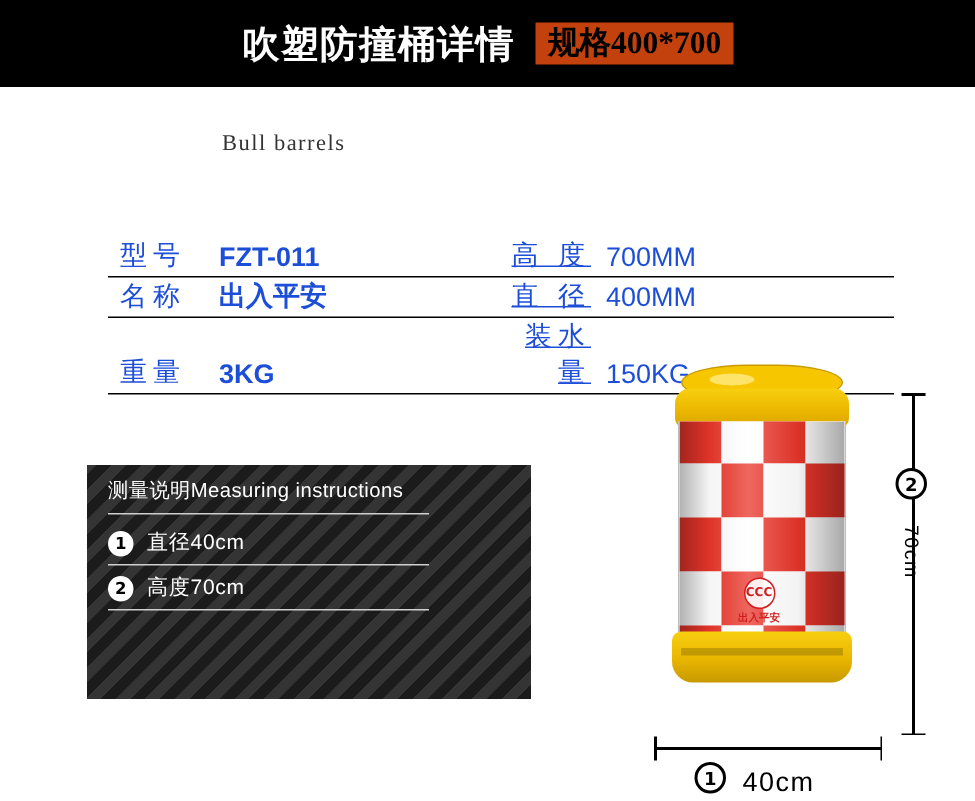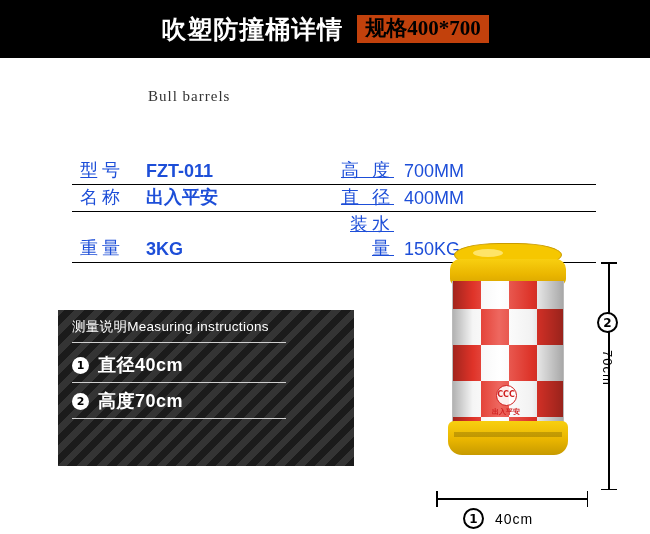"直径40cm" .measure-row .txt { font-size: 18px -> 14px; font-weight: bold -> normal }
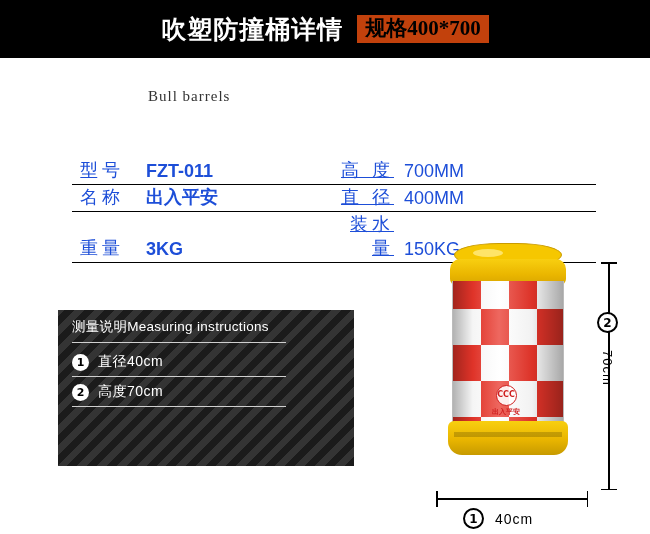"40cm" .dim-h-text { font-size: 14px -> 18px }
